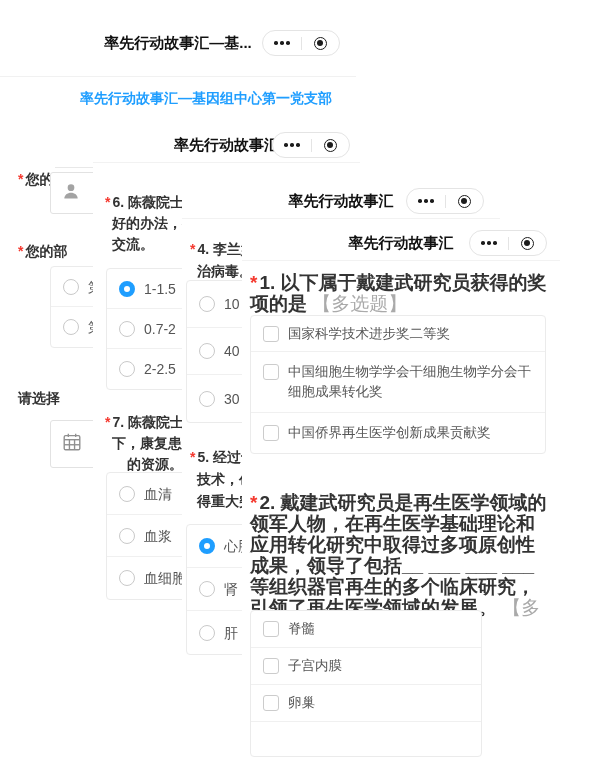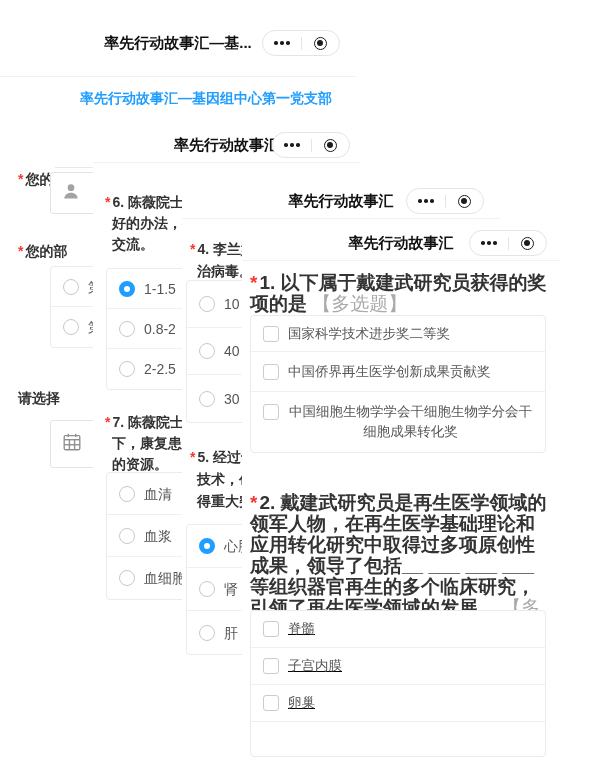"0.8-2" span.optlabel { text: 0.8-2 -> 0.7-2 }
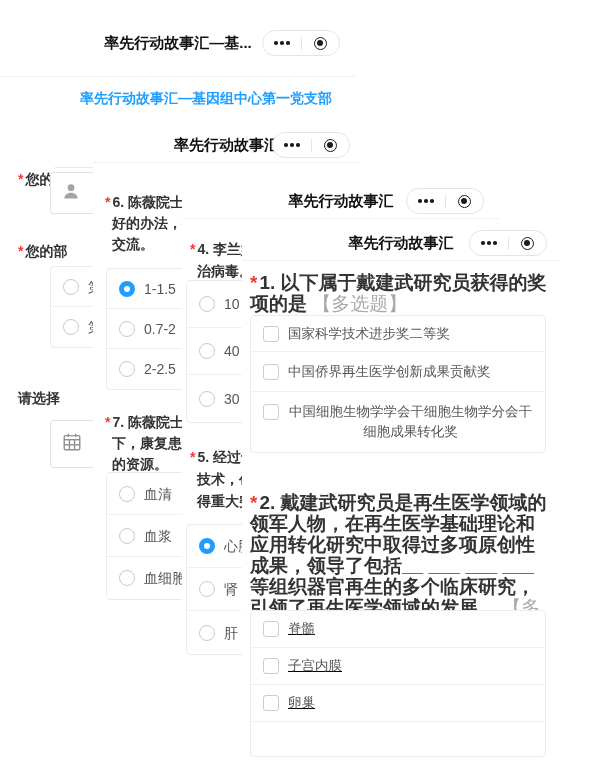"国家科学技术进步奖二等奖" div.opt-box { text-align: center -> none }
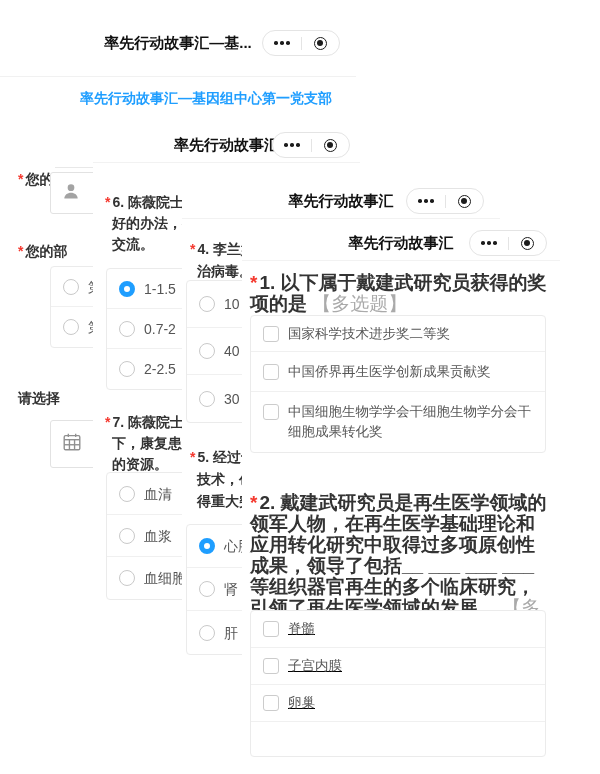"中国侨界再生医学创新成果贡献奖" div.opt { order: before "中国细胞生物学学会干细胞生物学分会干细胞成果转化奖" -> after "中国细胞生物学学会干细胞生物学分会干细胞成果转化奖" }
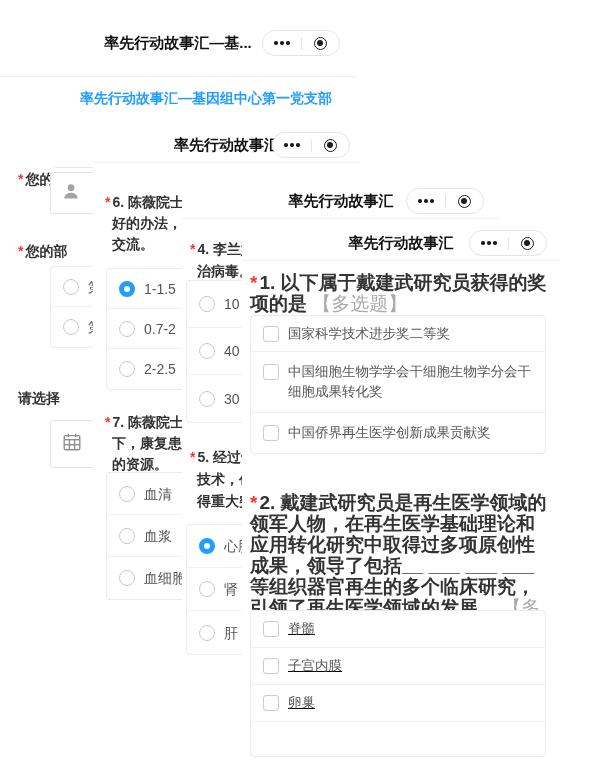"的资源。" div { text-align: none -> center }
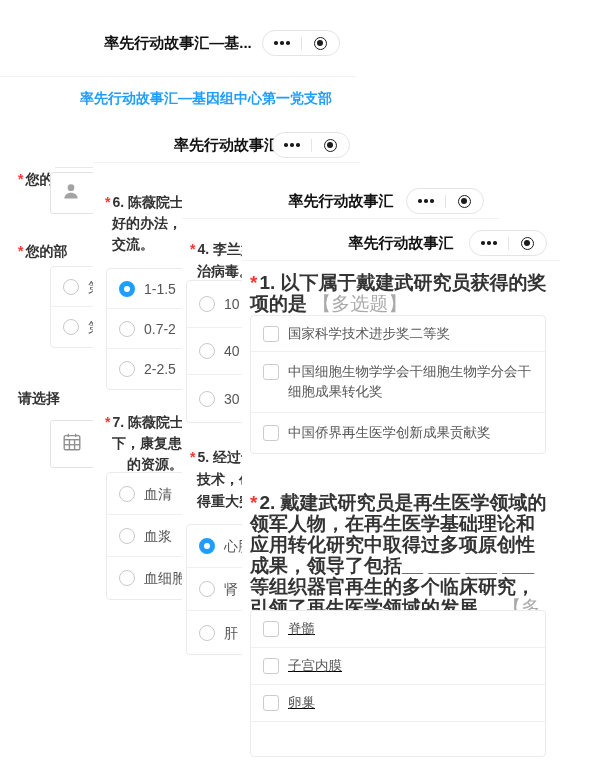"脊髓" div.opt-box { text-decoration: underline -> none; width: 296px -> 232px }
